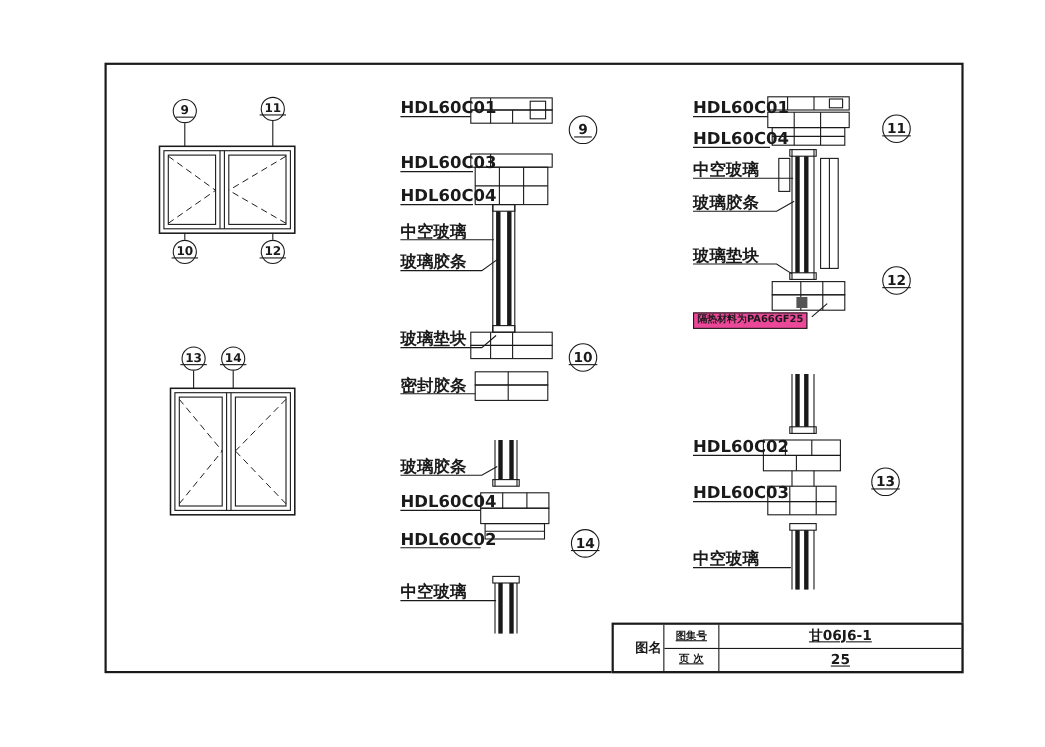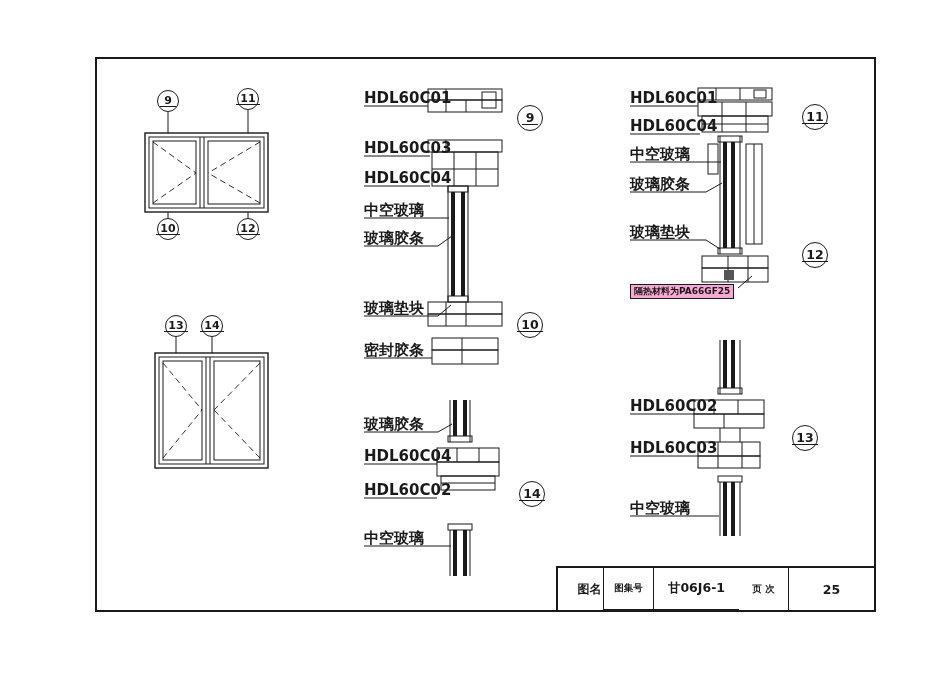"隔热材料为PA66GF25" .boxedlabel { background: #f9a8d4 -> #ec4899 }
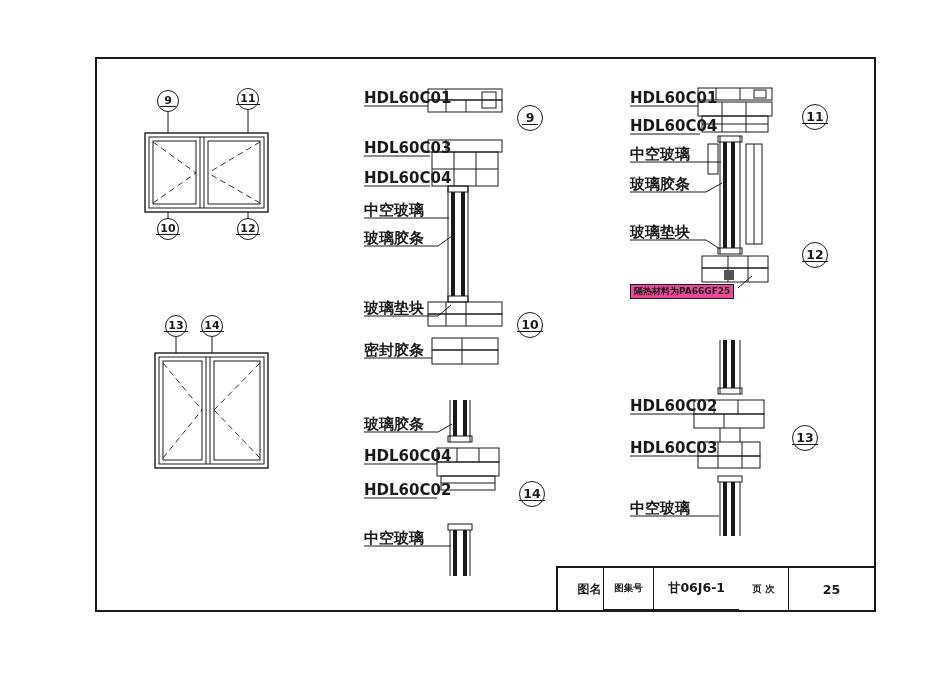"图集号" .tb-right { flex-direction: row -> column; text-decoration: none -> underline }
